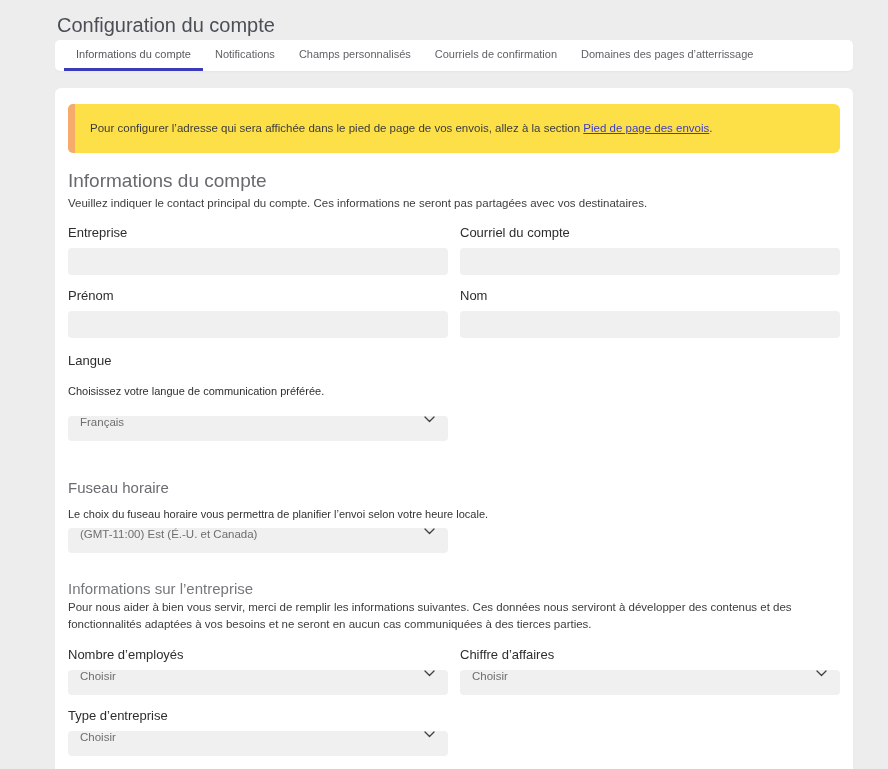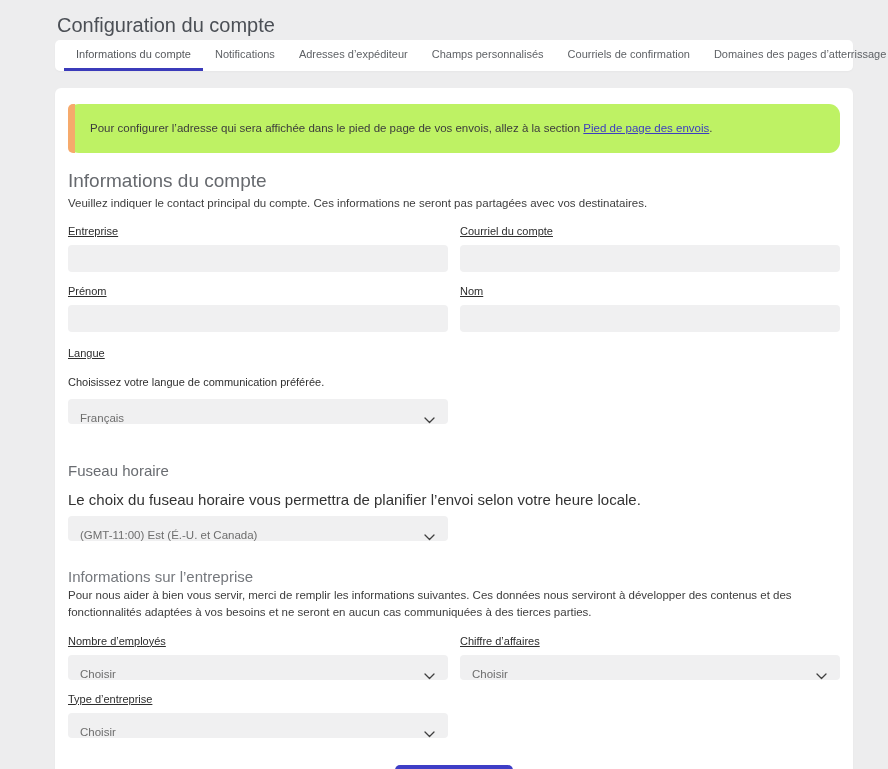"Adresses d’expéditeur" div.tab { html: <div> <span>Adresses d’expéditeur</span> </div> -> none }
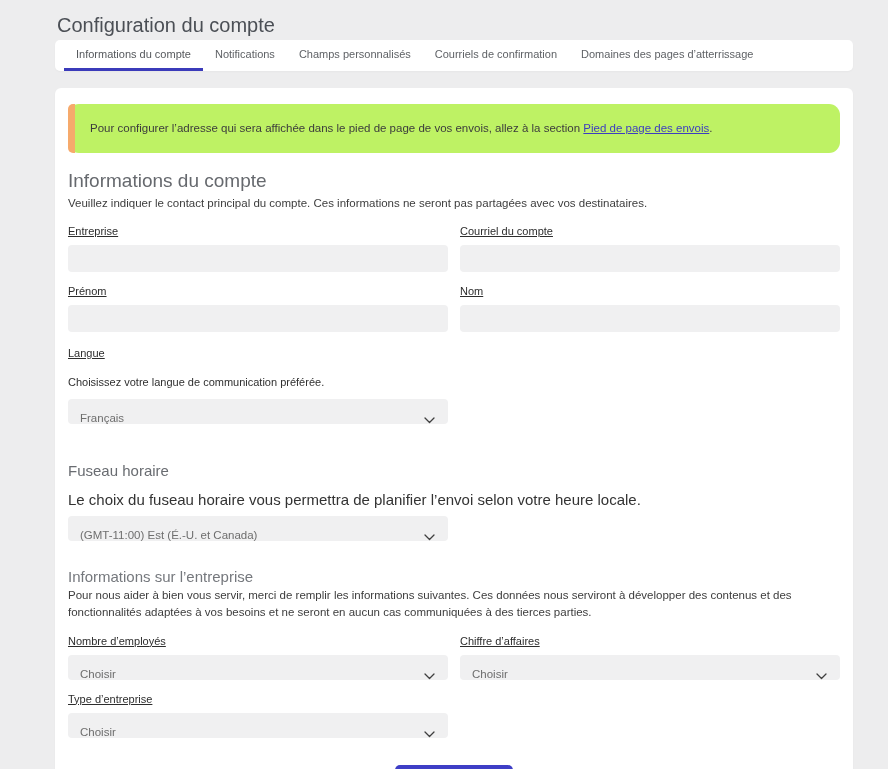"Pour configurer l’adresse qui sera" .banner { background: #bef264 -> #fde047; border-radius: 11px -> 6px }
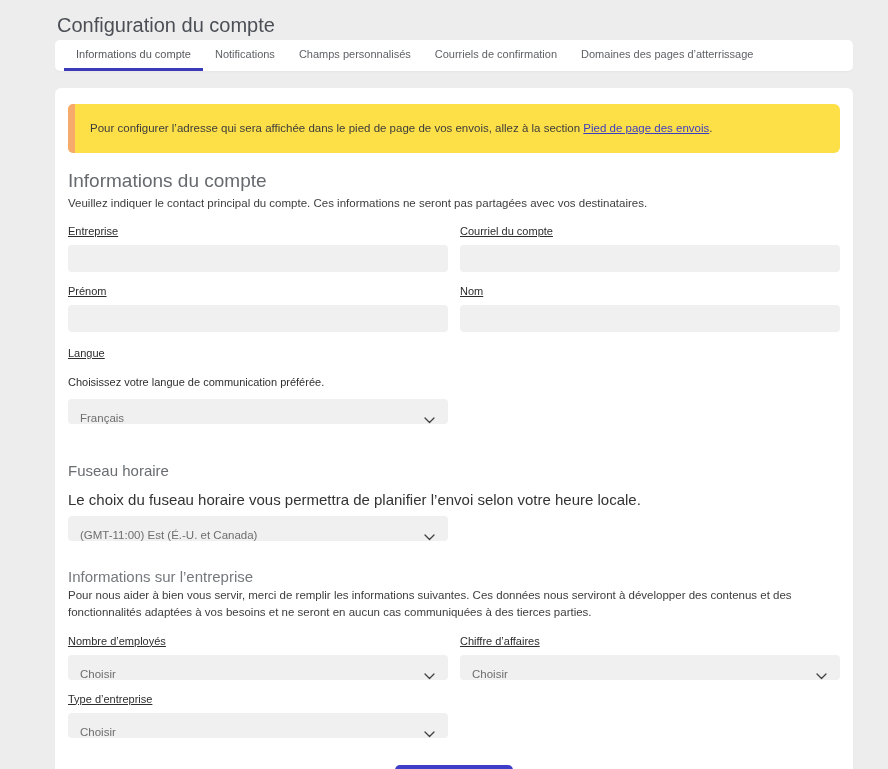"Entreprise" .field-label { font-size: 11px -> 13px; text-decoration: underline -> none }
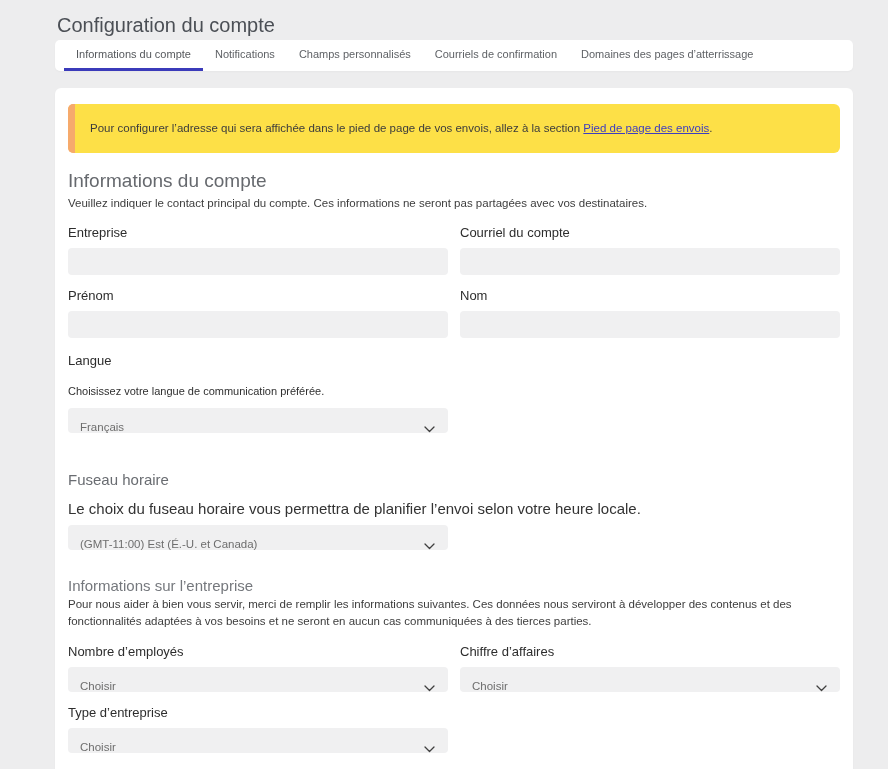"Choisissez votre langue de communication" .helper { margin: 0 0 11px -> 0 0 19px }
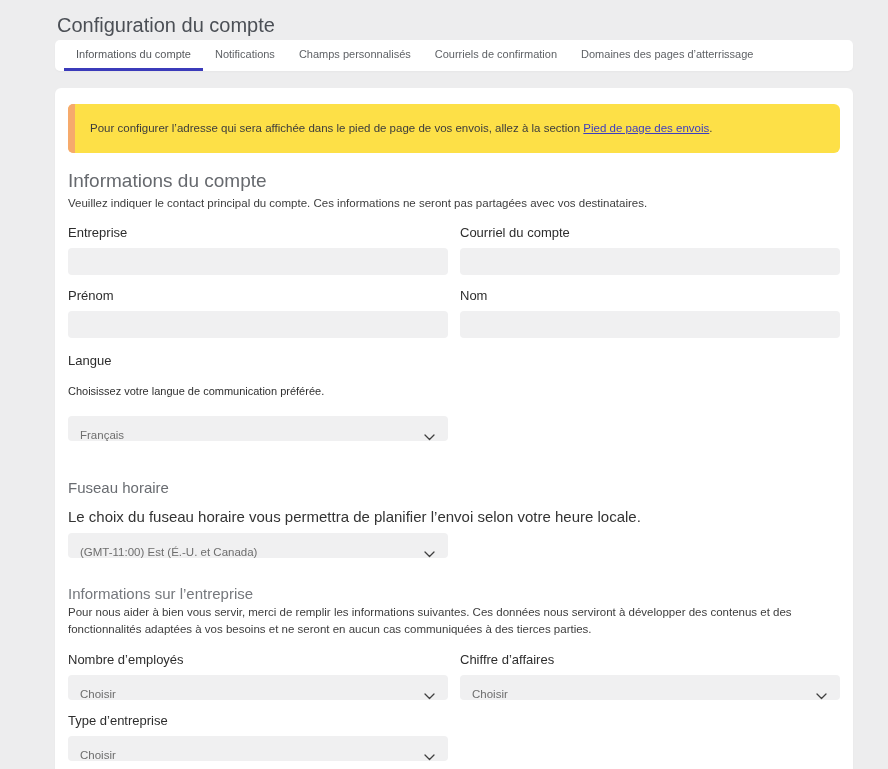"Français" .select { align-items: flex-end -> flex-start }
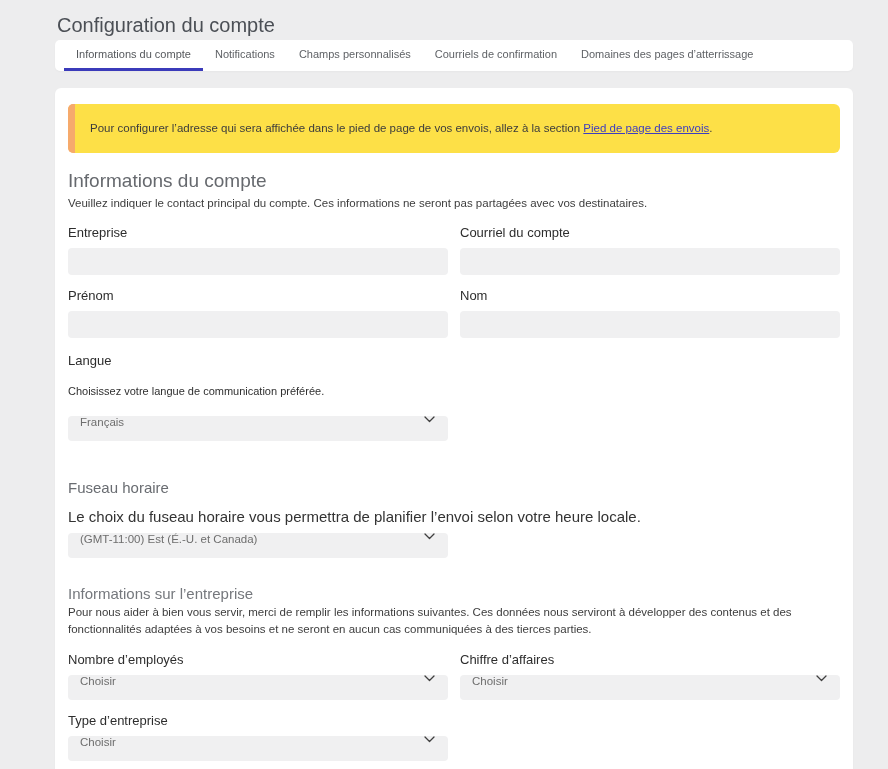"Le choix du fuseau horaire" .tz-helper { font-size: 15px -> 11px }
